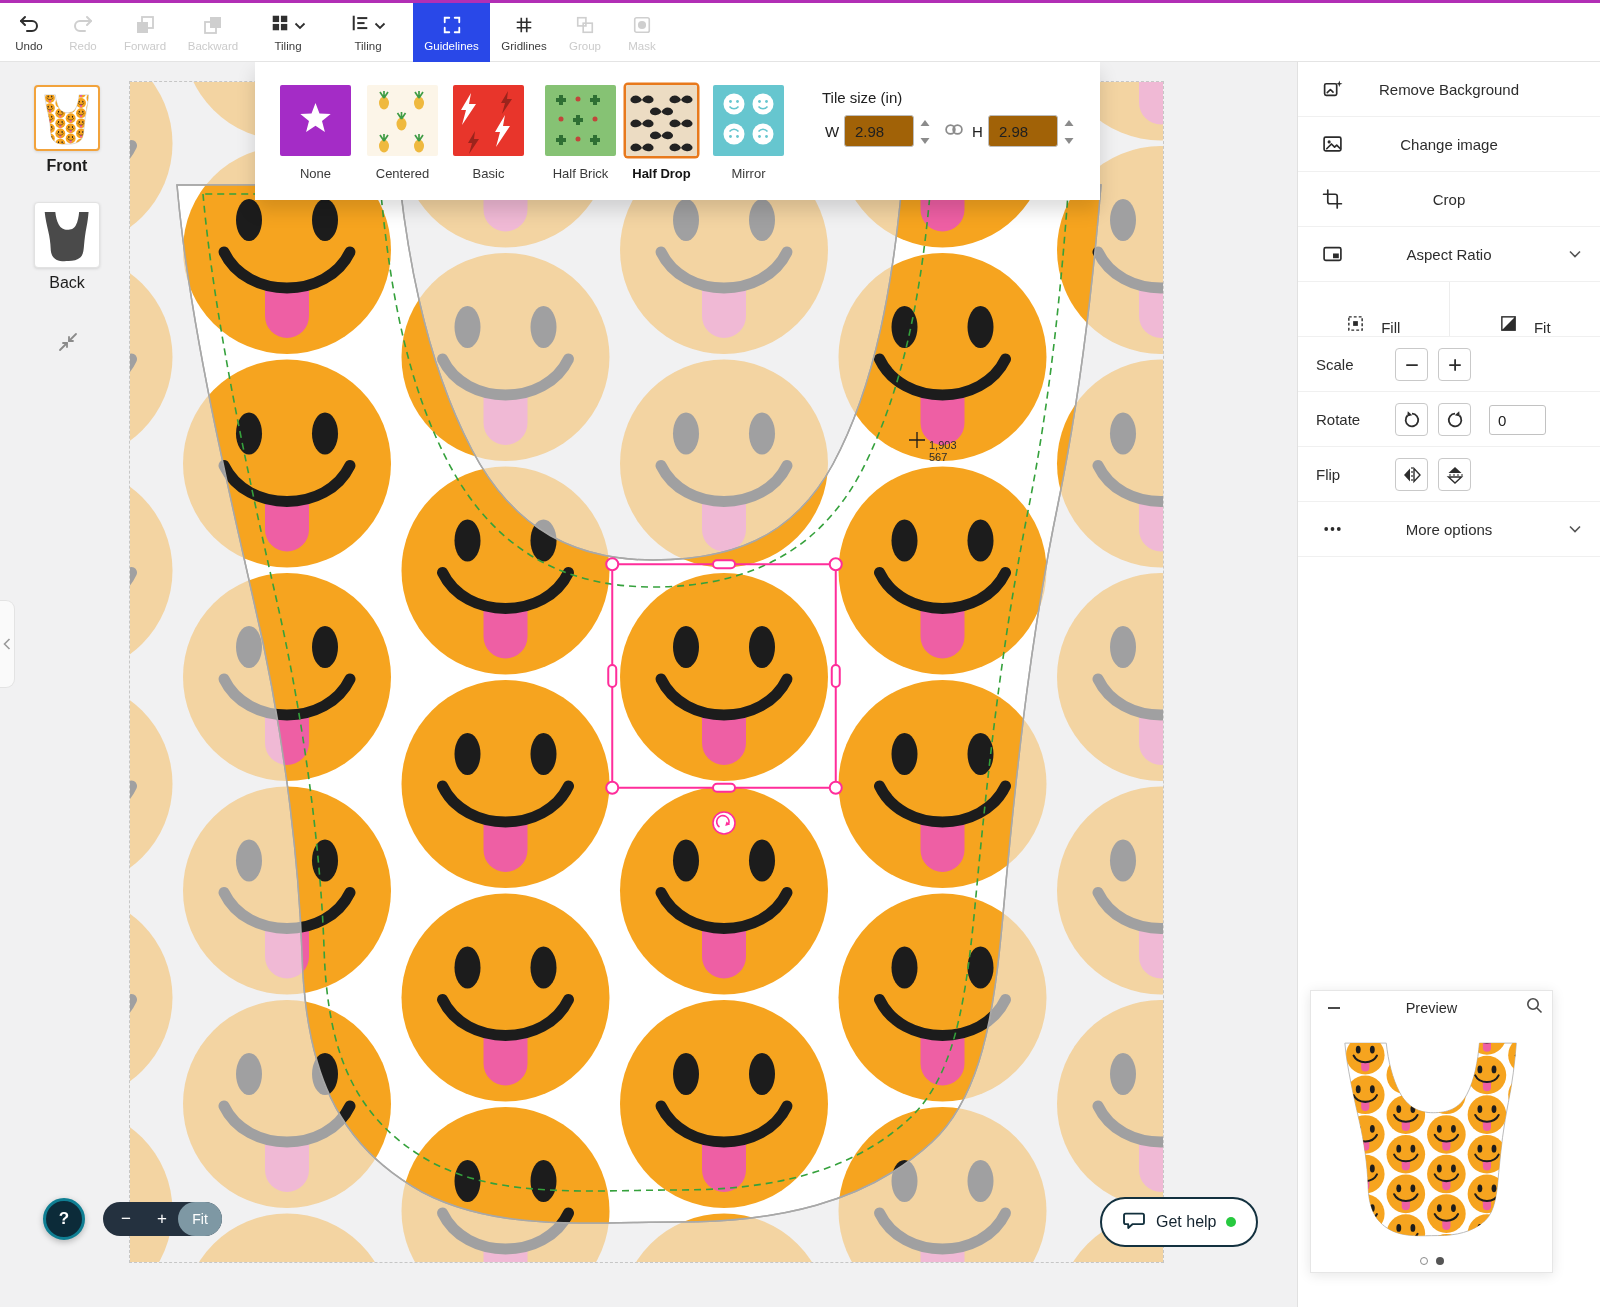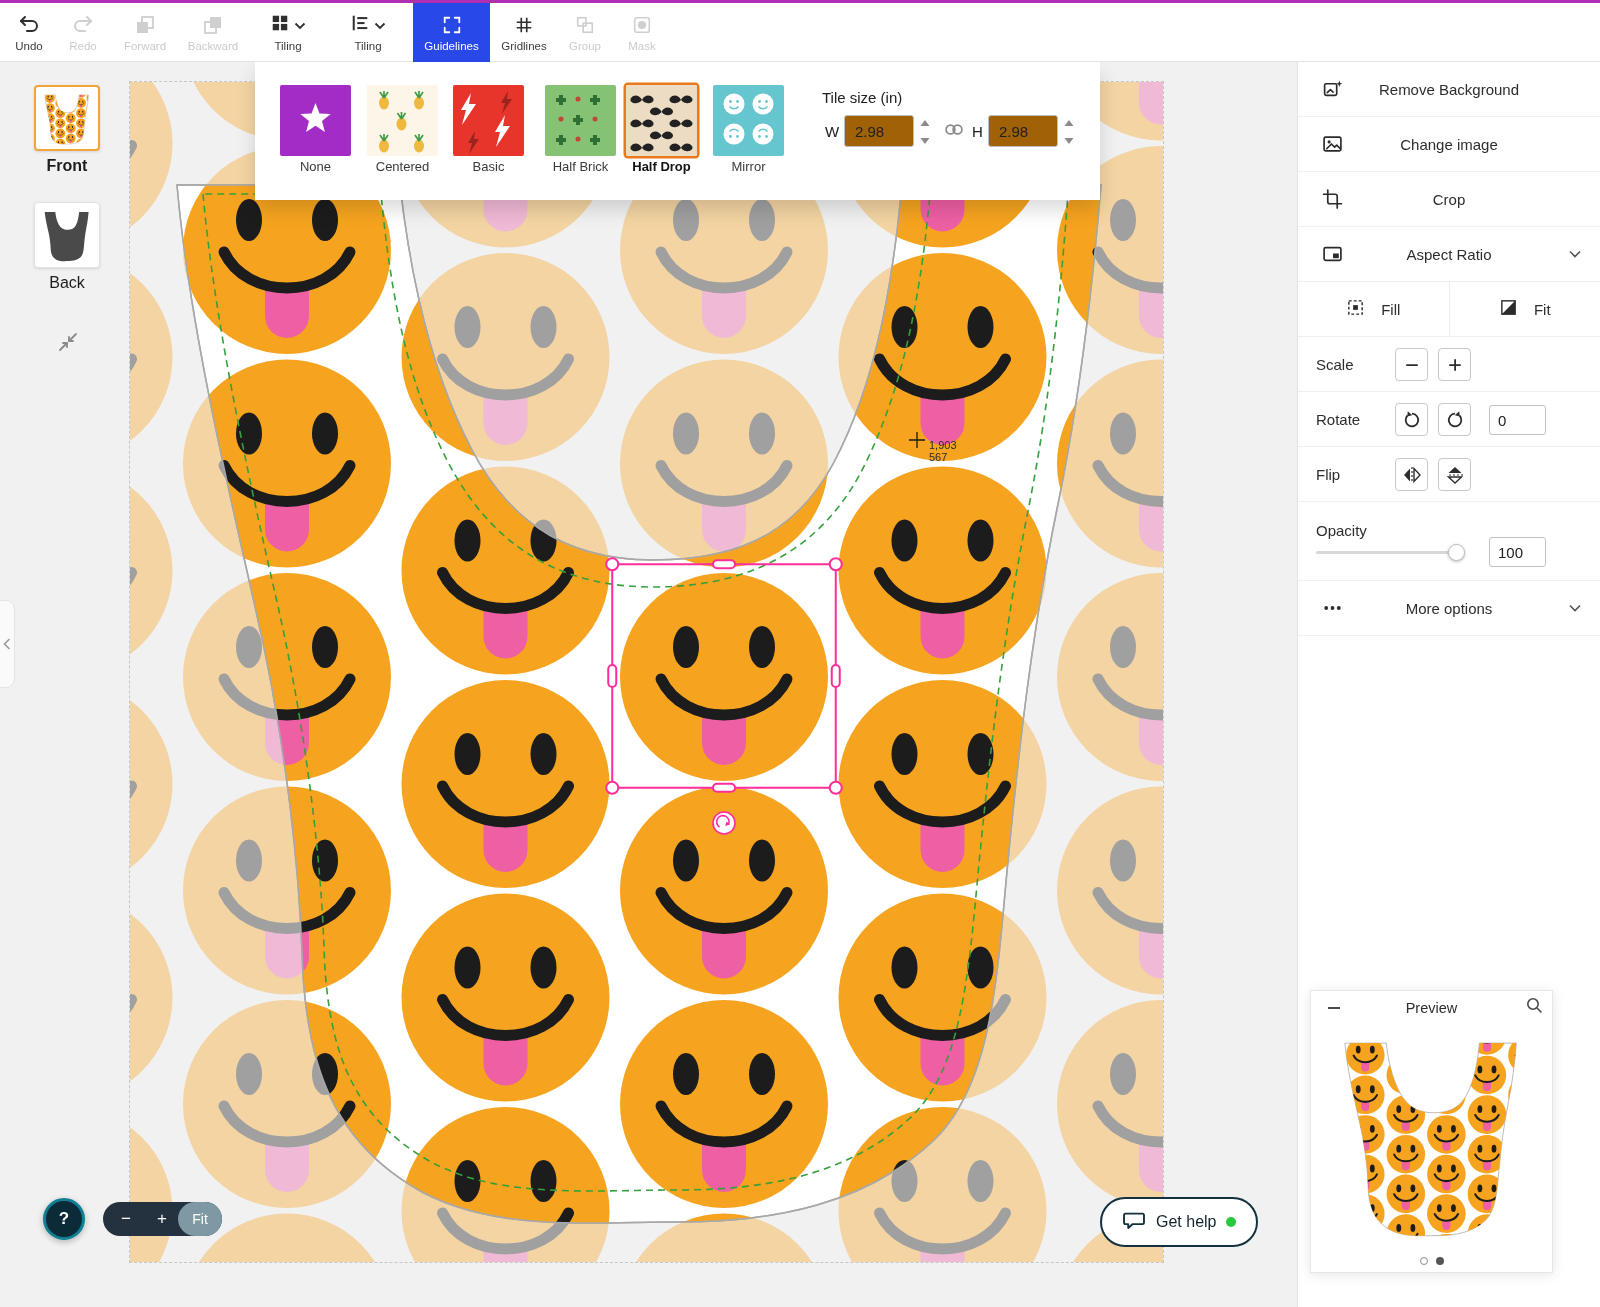"None" .olbl { margin-top: 3px -> 10px }
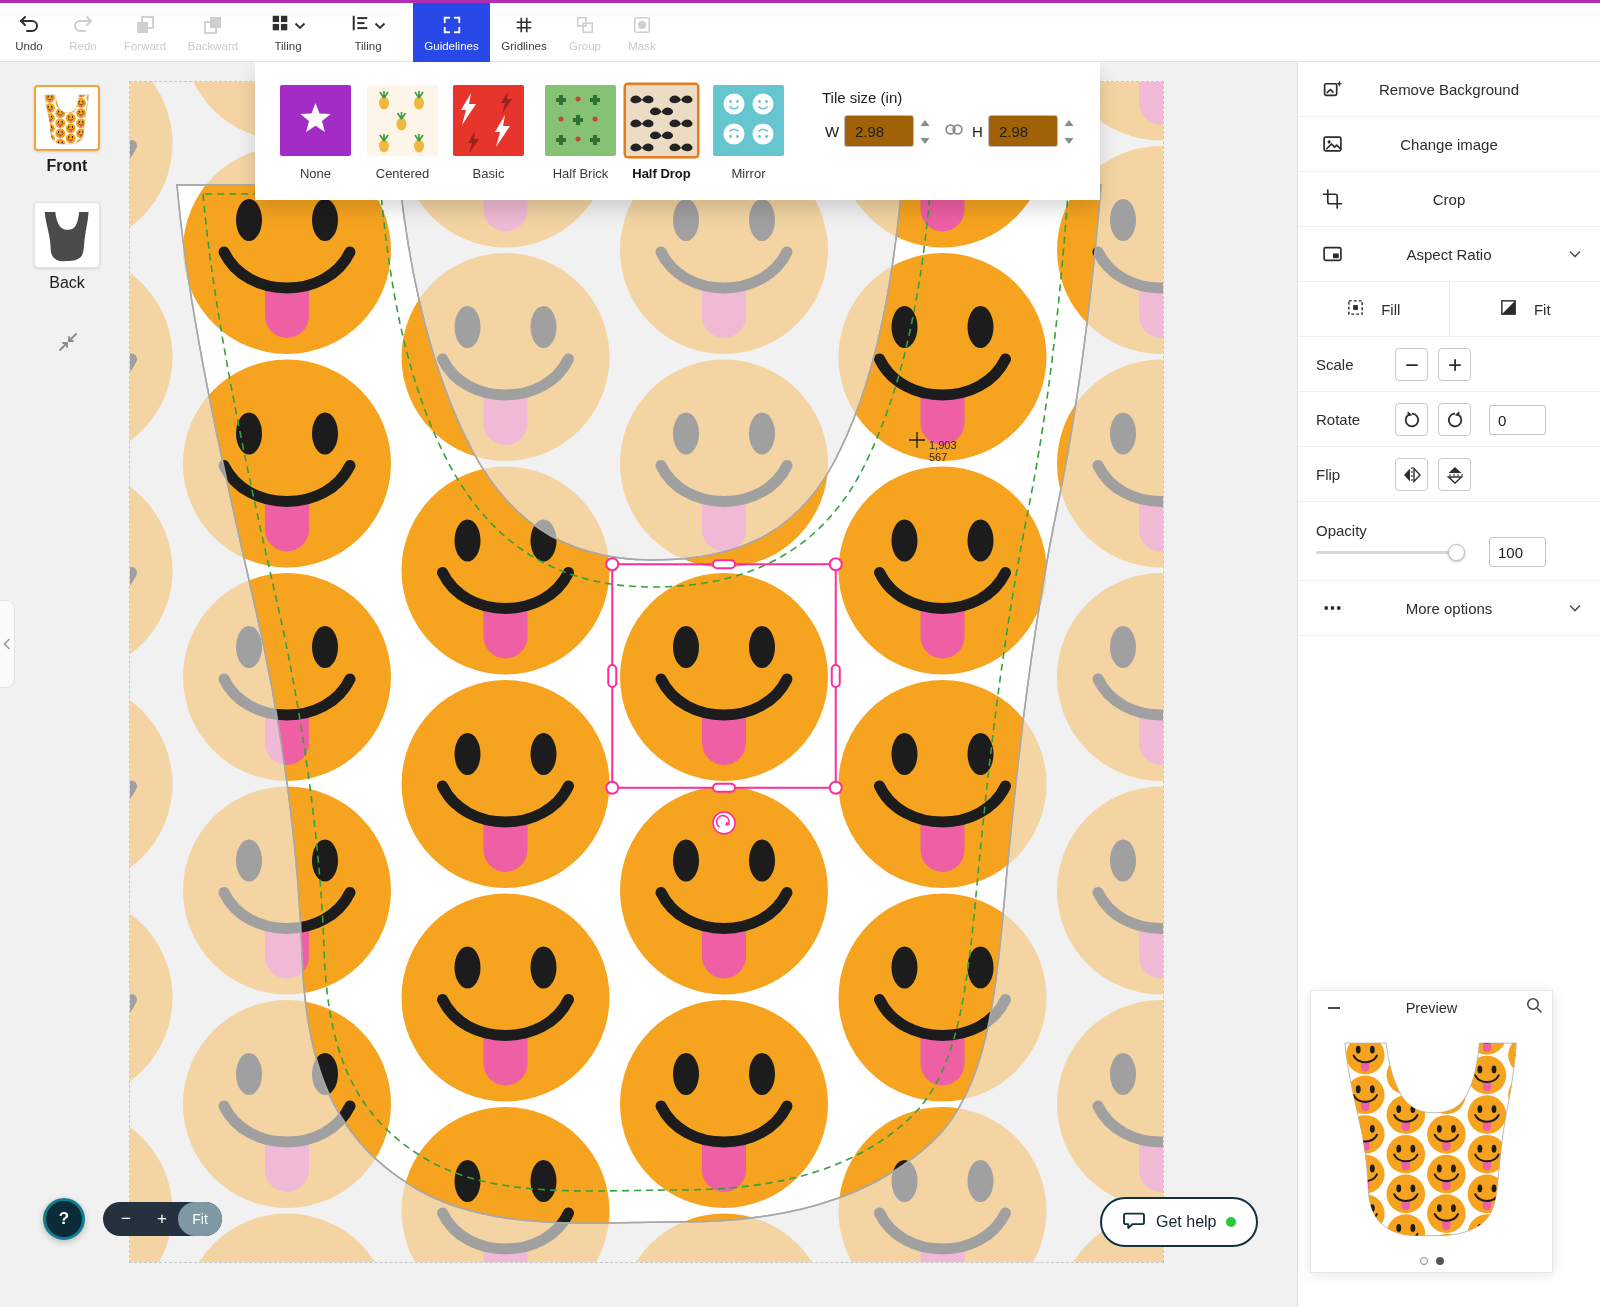"Fill" .ffcell { align-items: center -> flex-end }
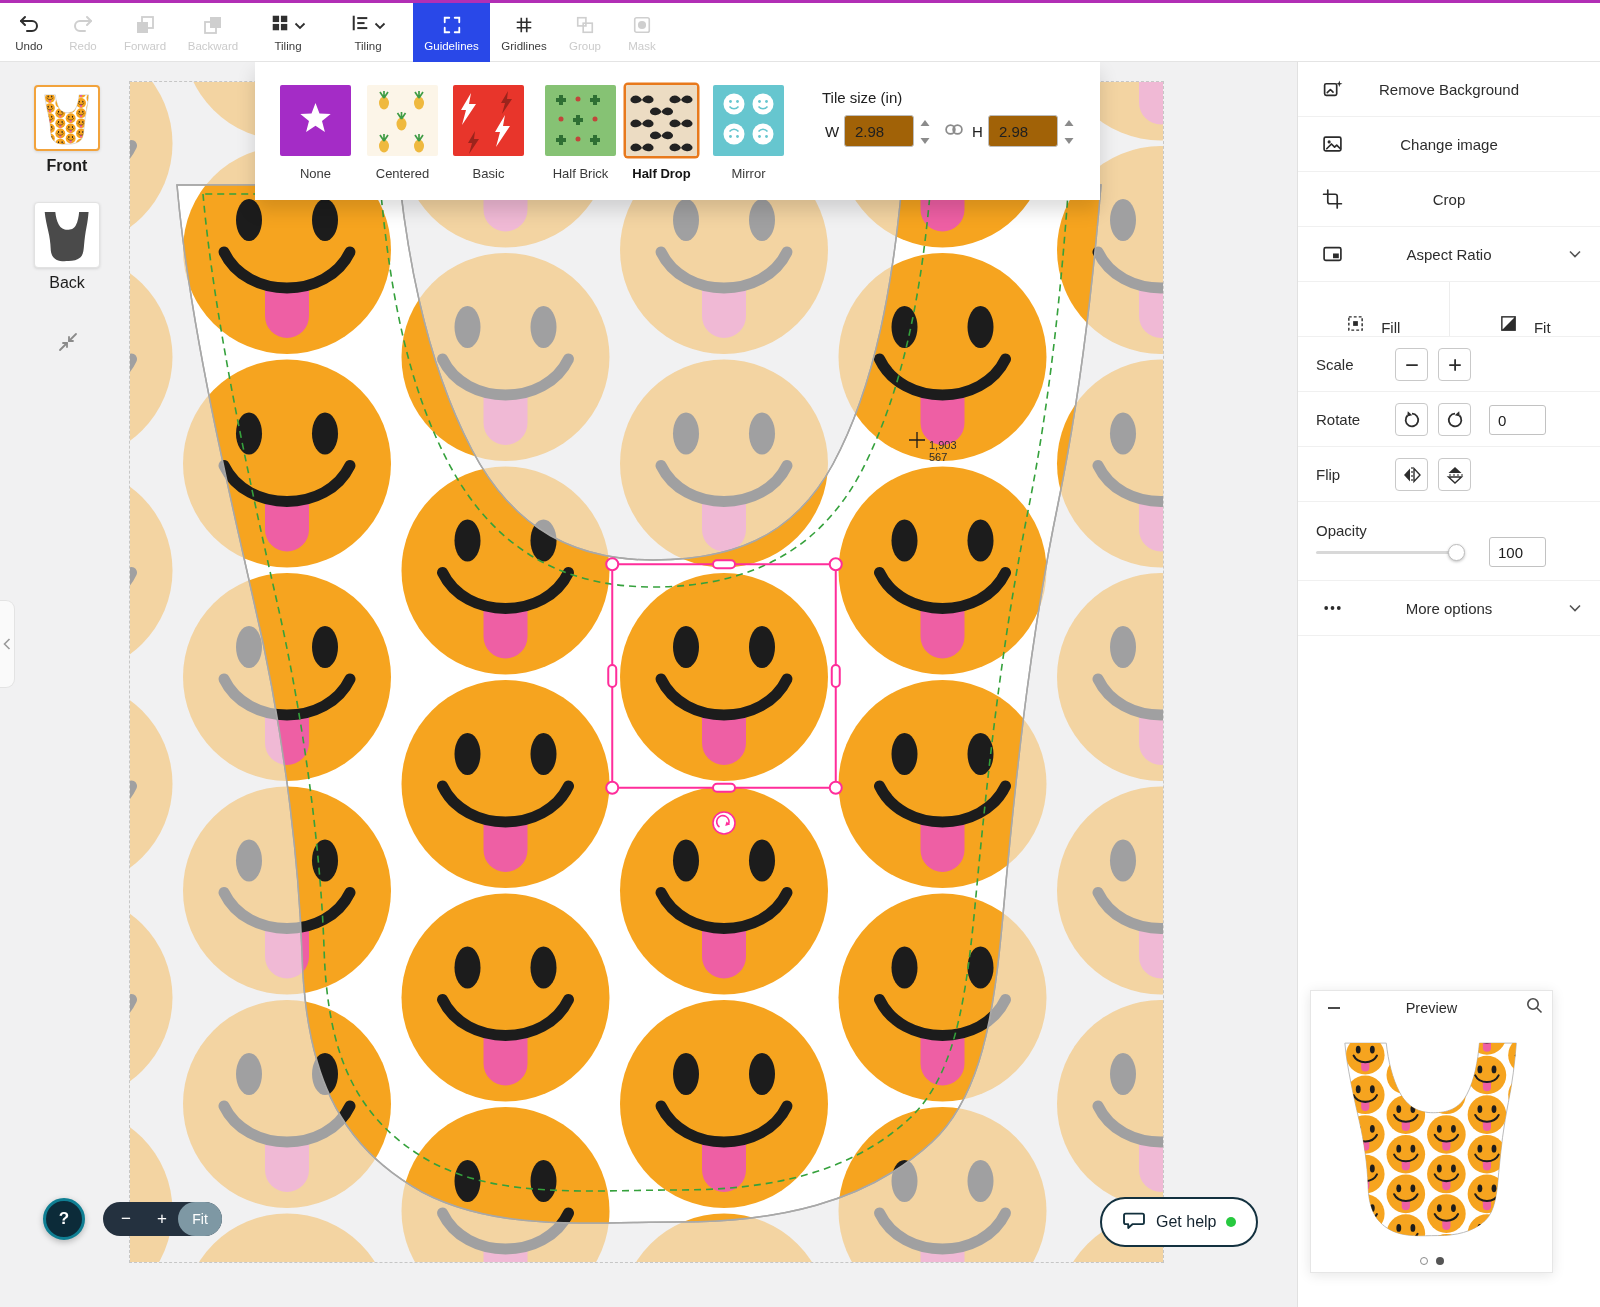"Opacity" div.srow { html: <div> <span>Opacity</span> <div></div> <div></div> <input> </div> -> none }
